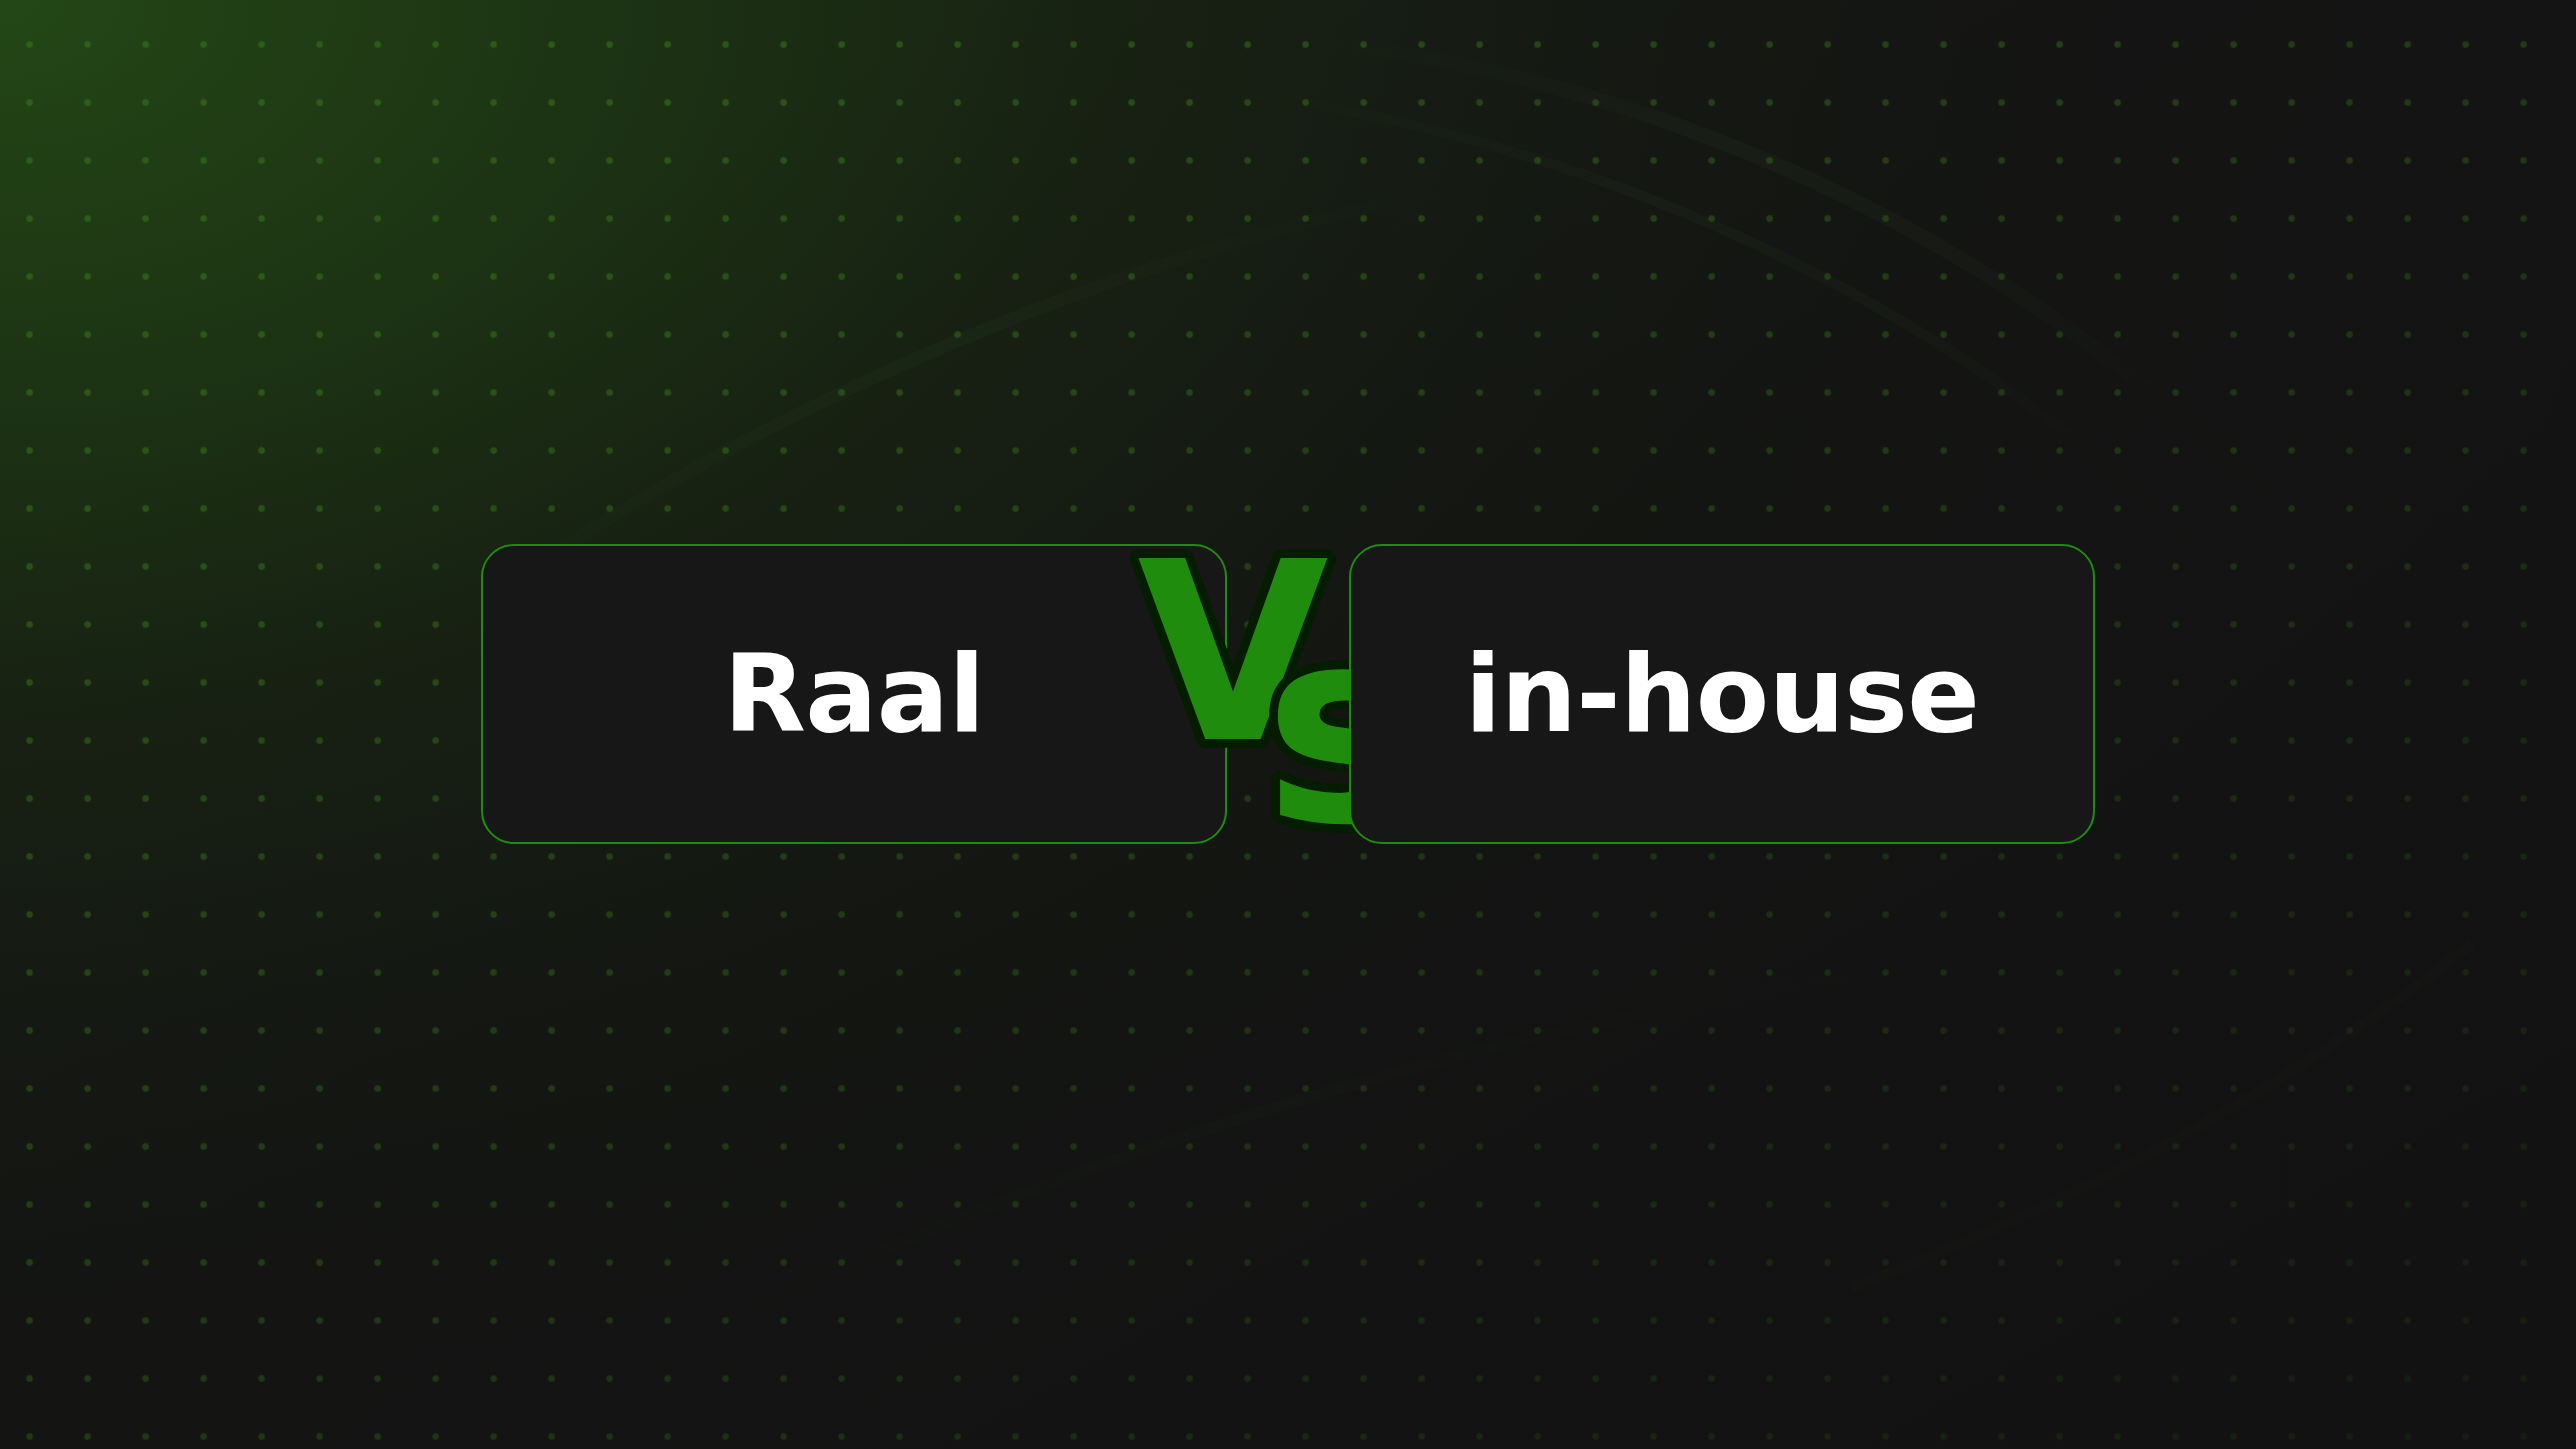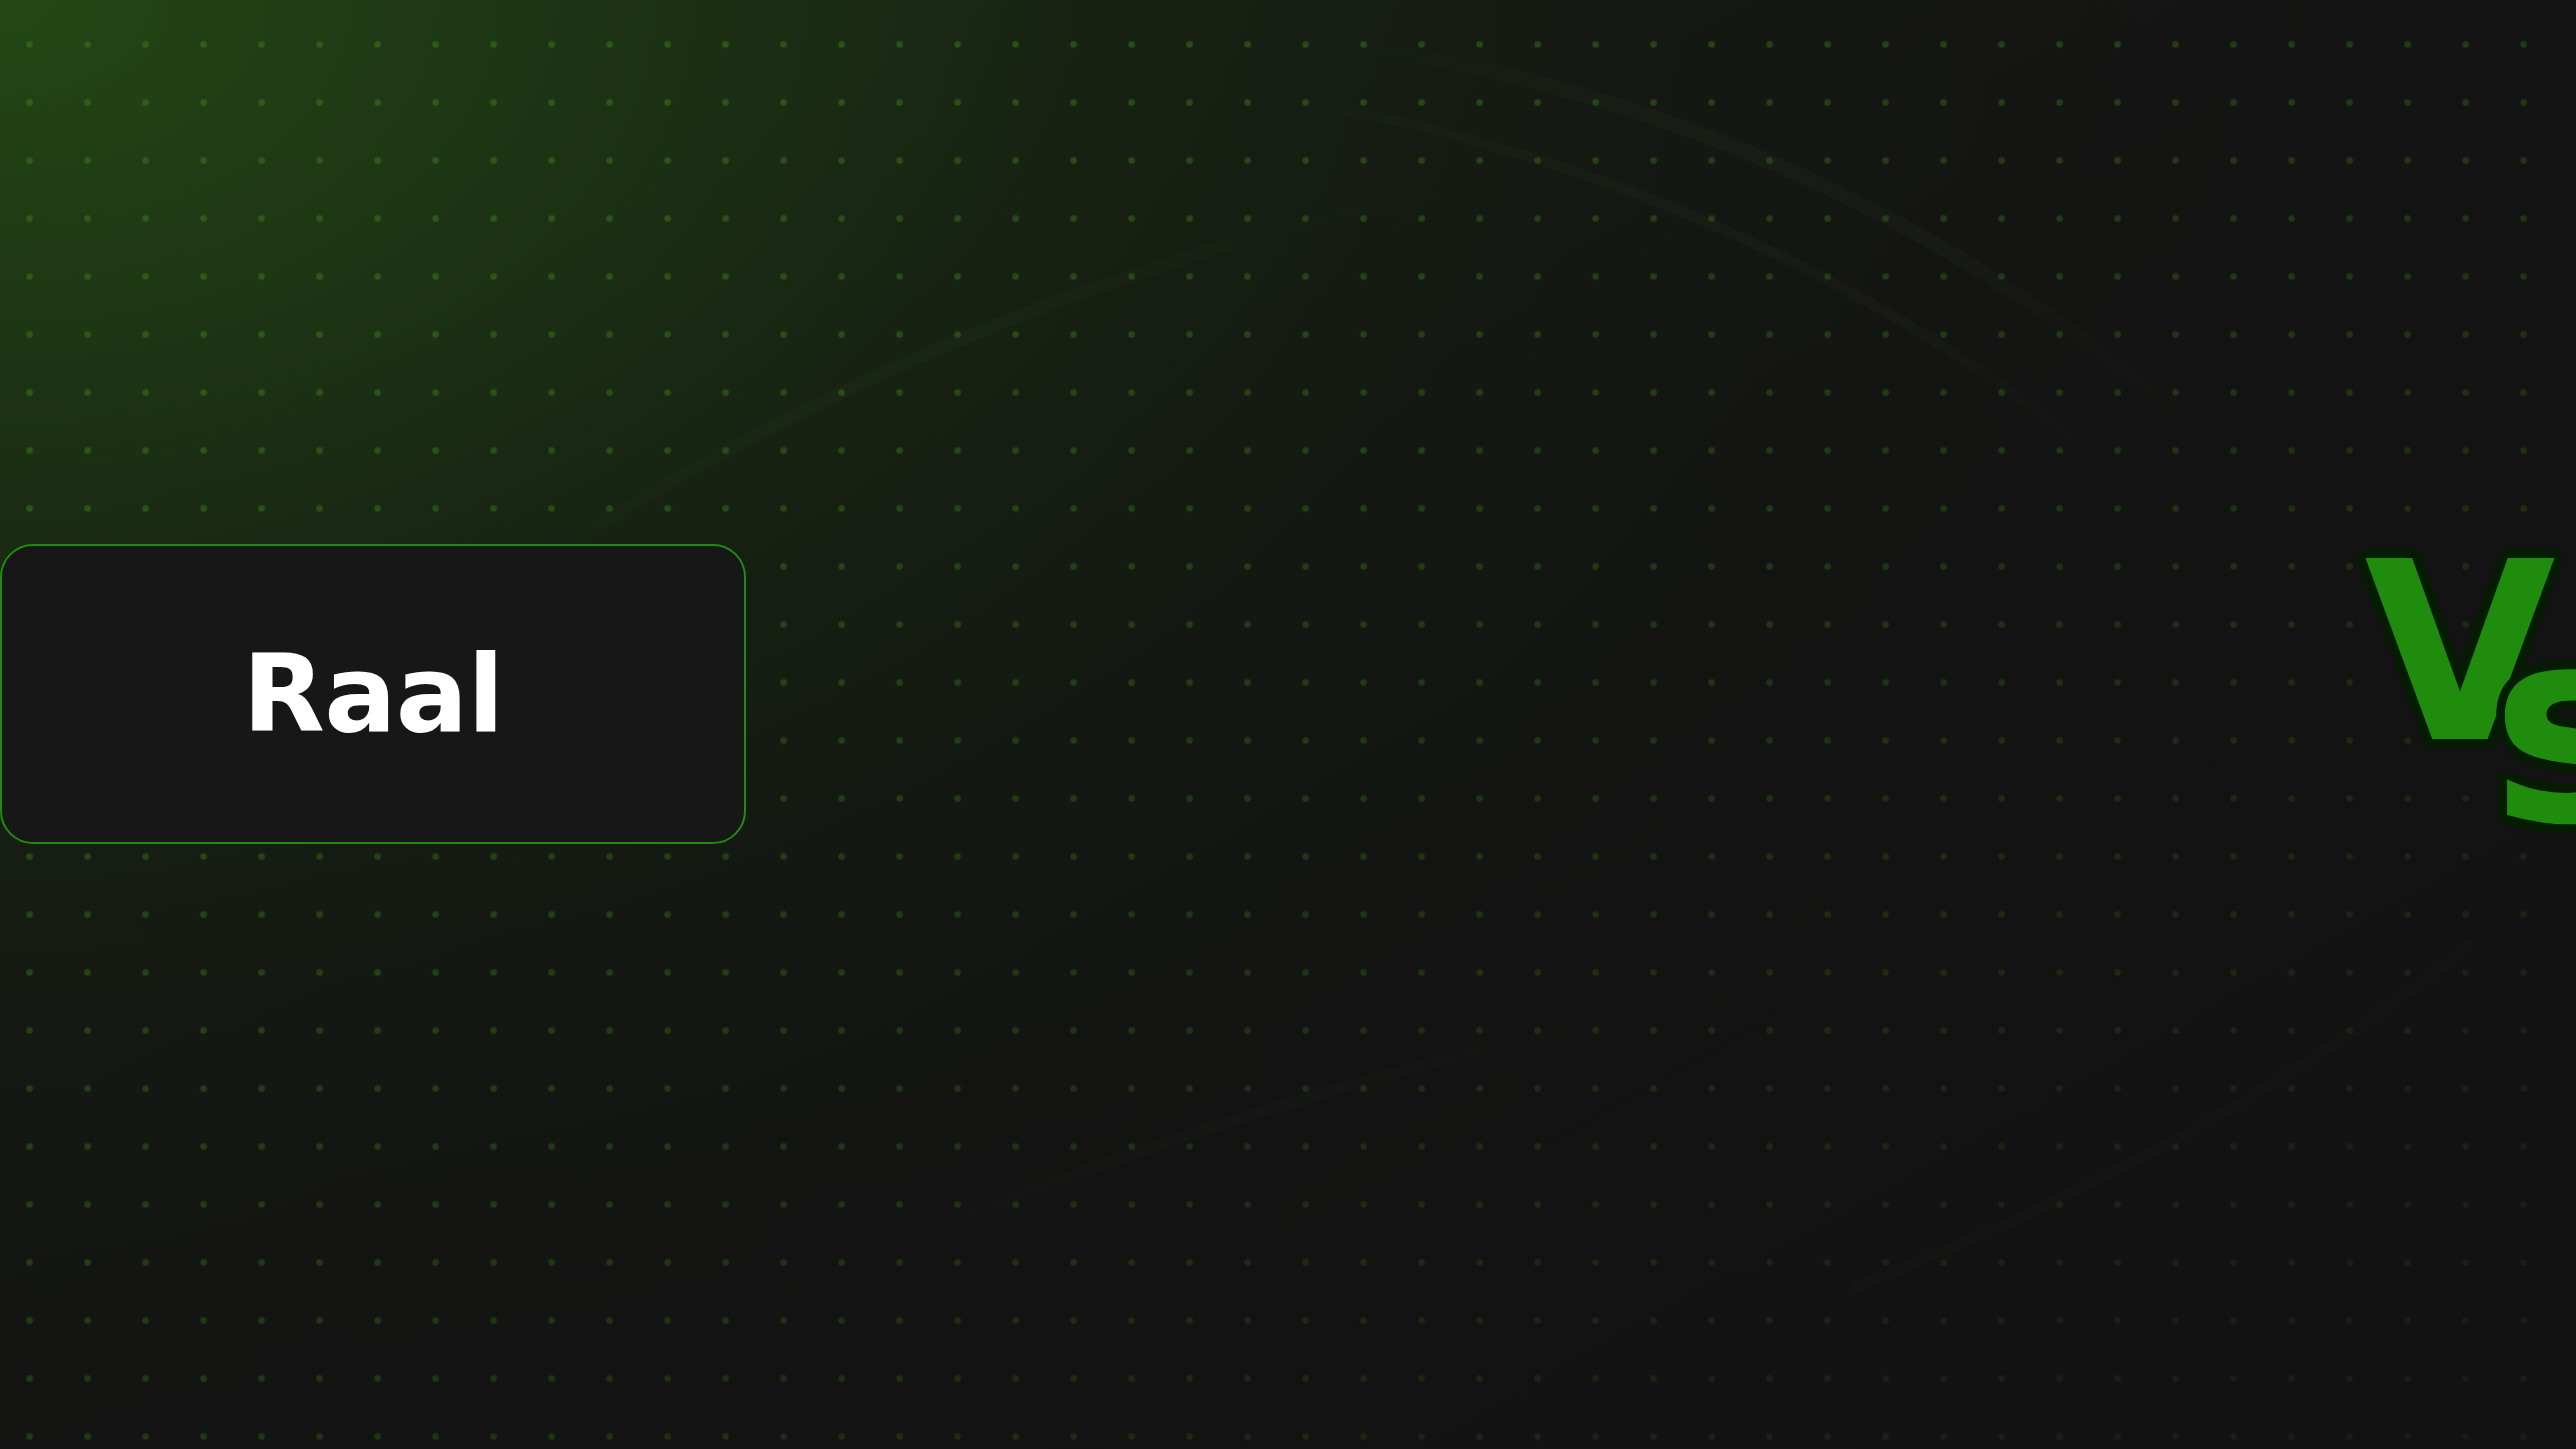"Raal" .compare-row { justify-content: space-between -> center }
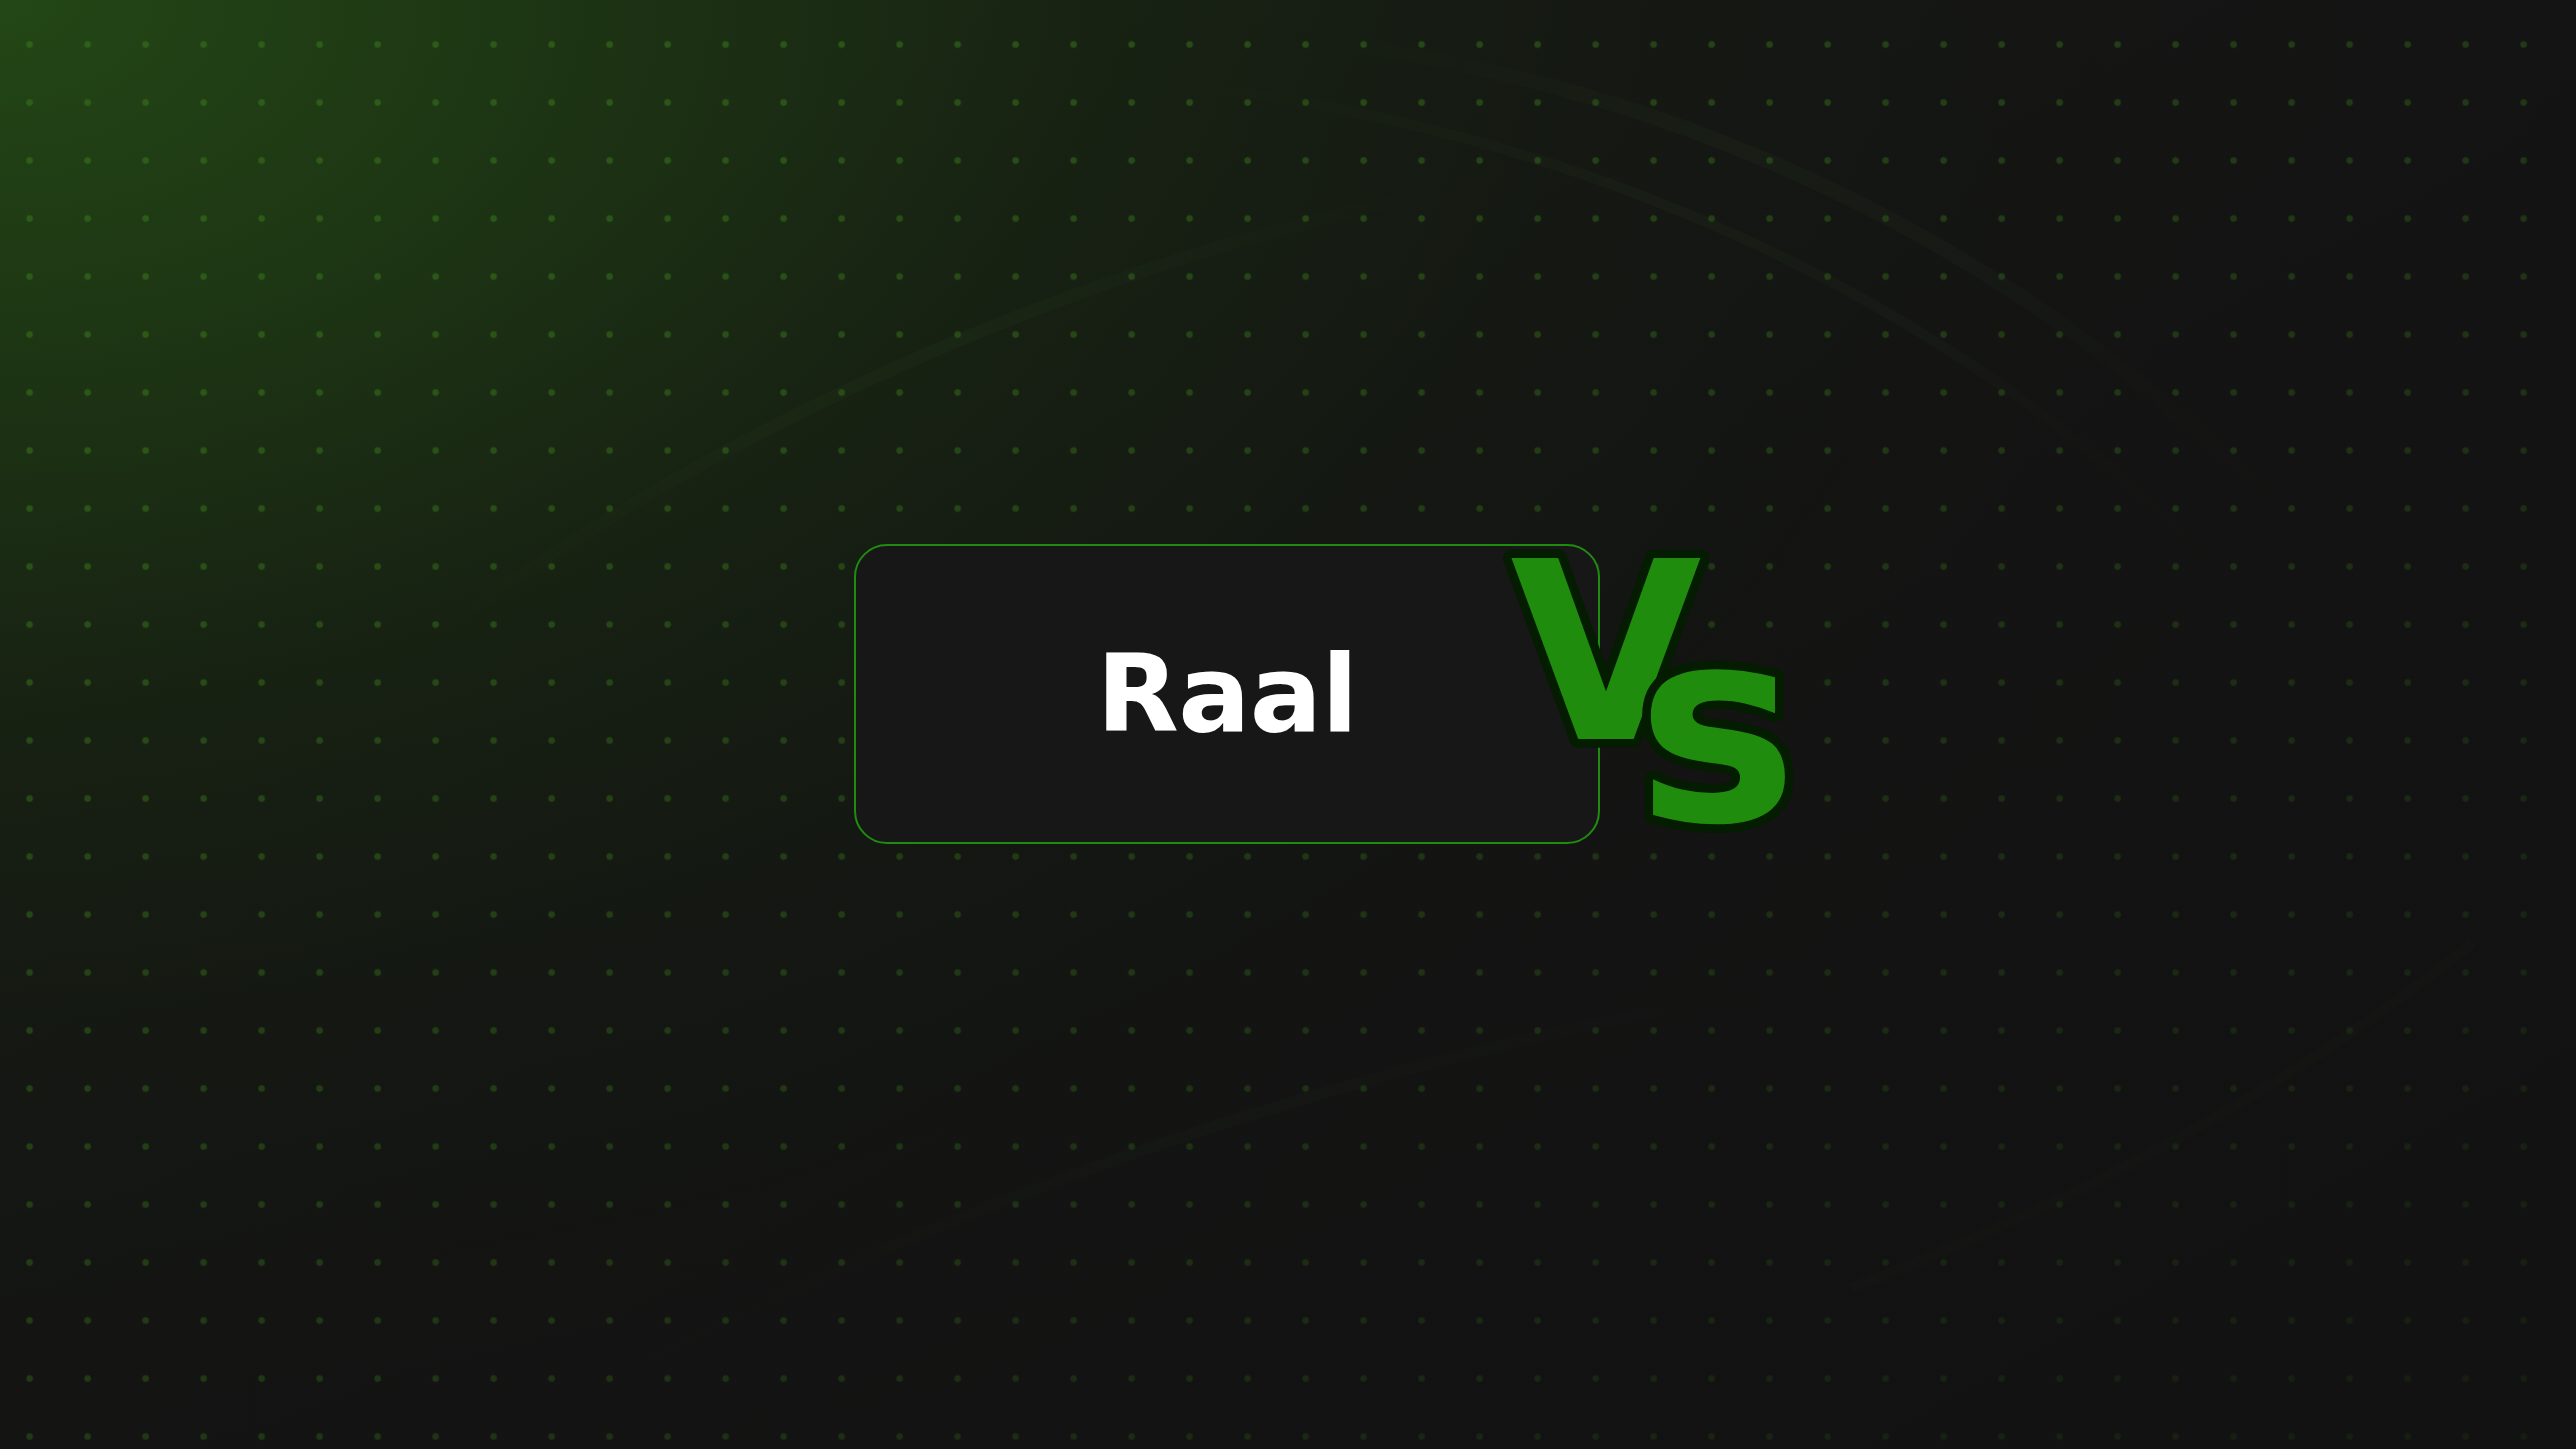"in-house" div.compare-card { html: none -> <div> <span>in-house</span> </div> }
